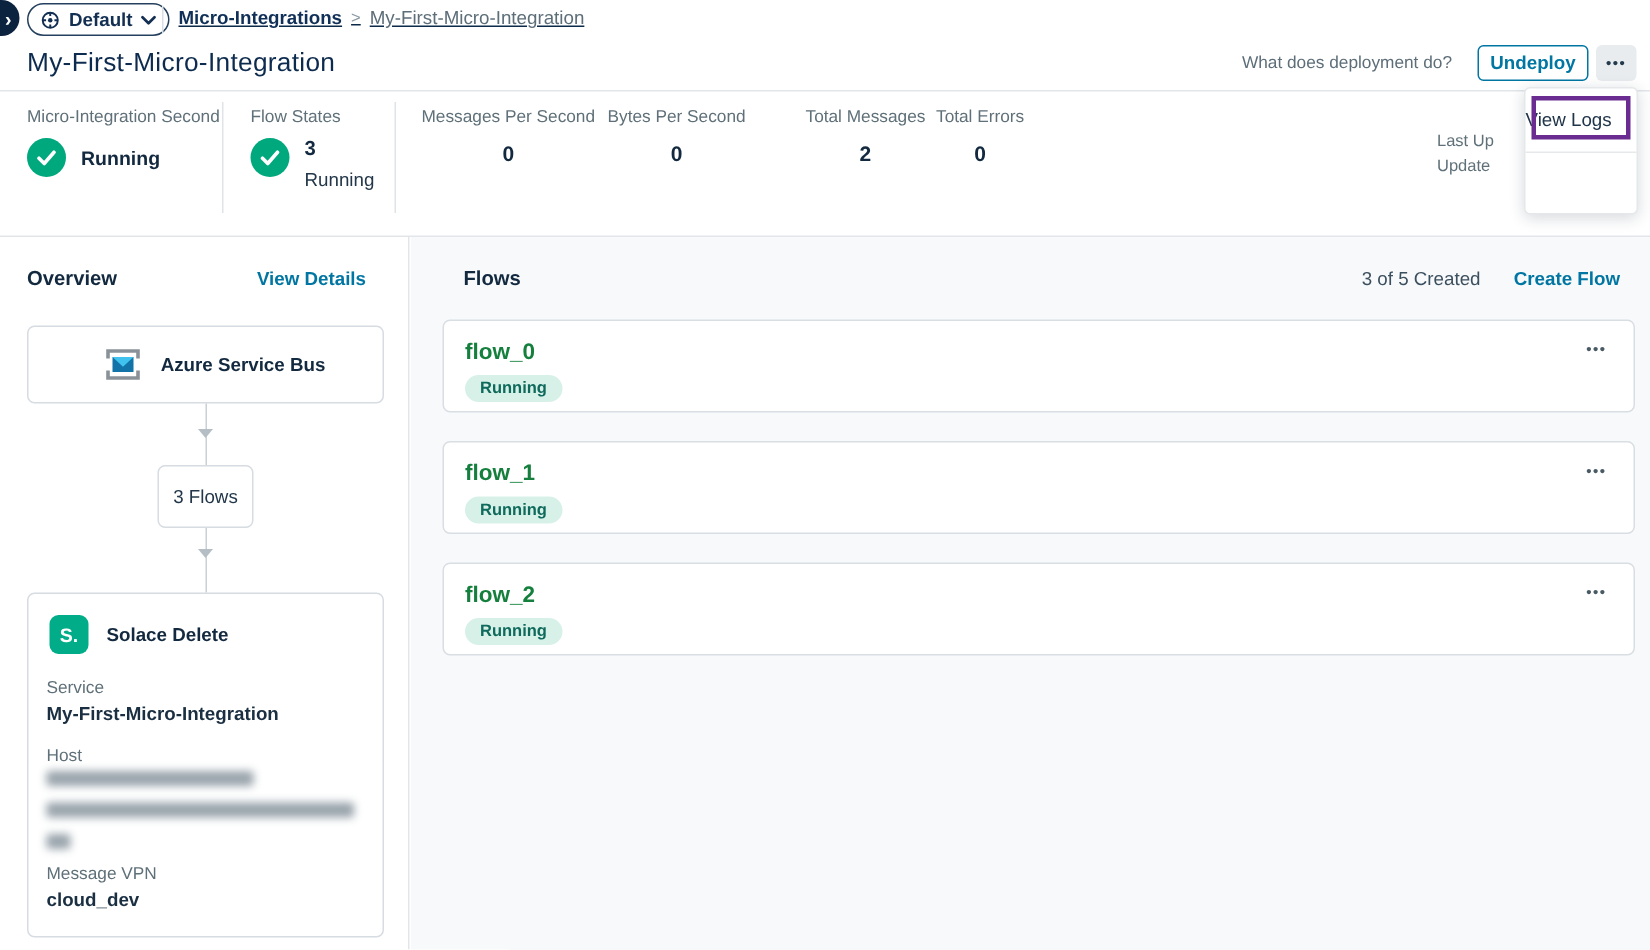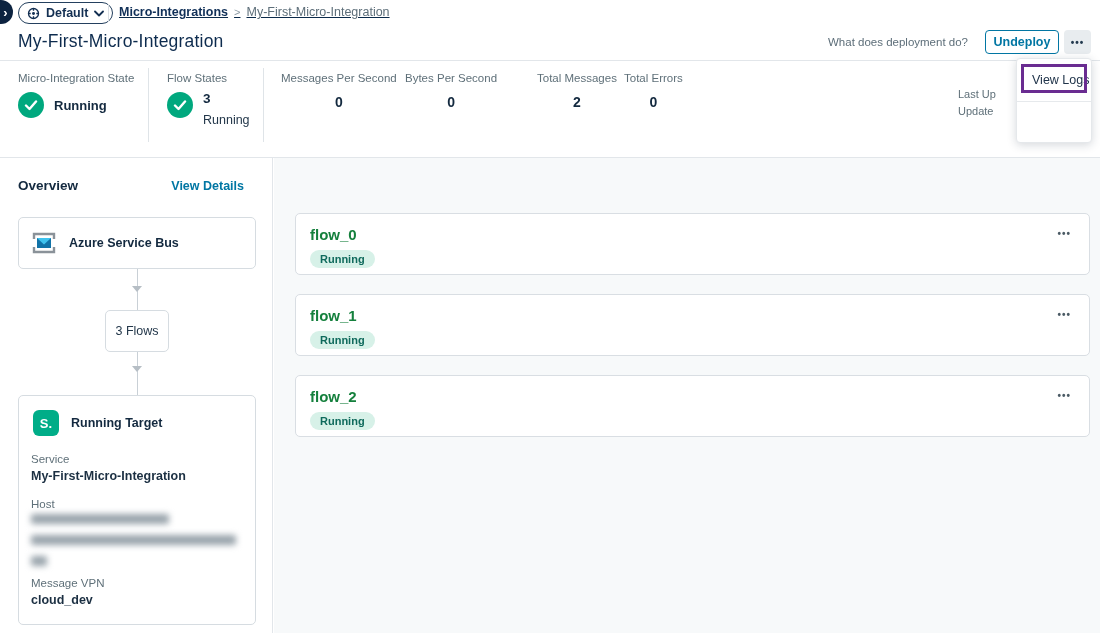"Micro-Integration State" div.stat-label { text: State -> Second }
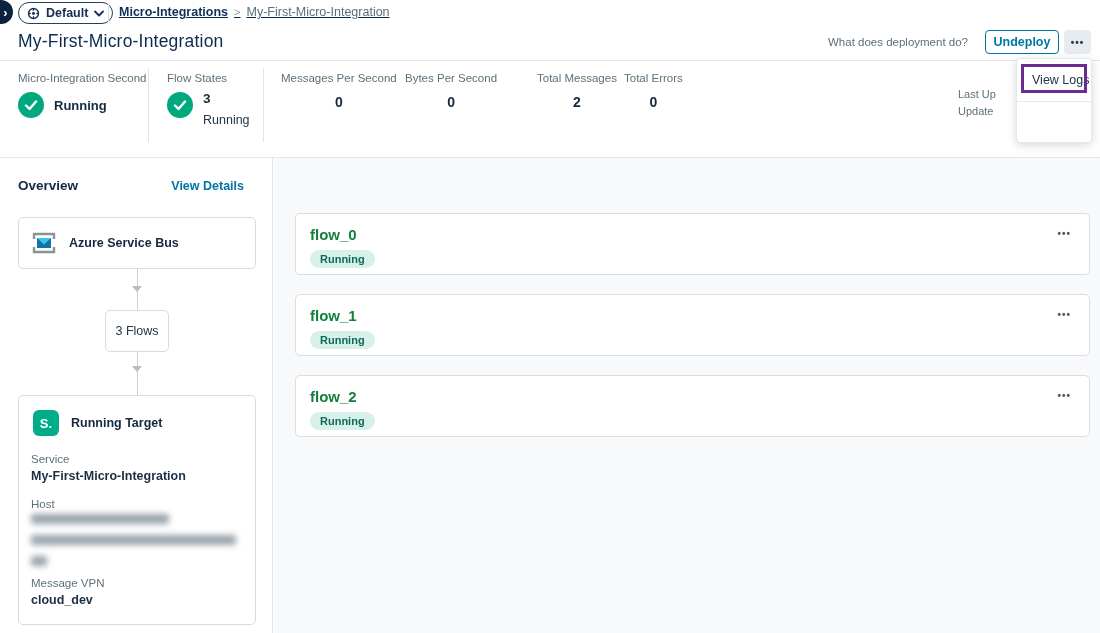"View Logs" .menu-item { padding-left: 15px -> none }
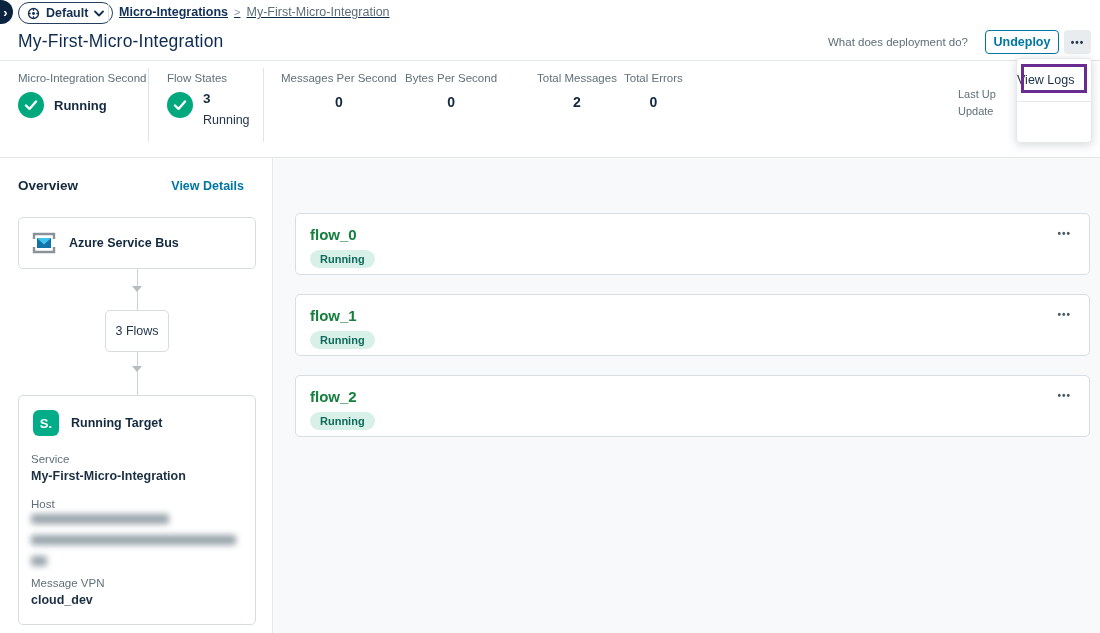"Flows" div.flows-head { html: none -> <div> <span>Flows</span> <span>3 of 5 Created</span> <span>Create Flow</span> </div> }
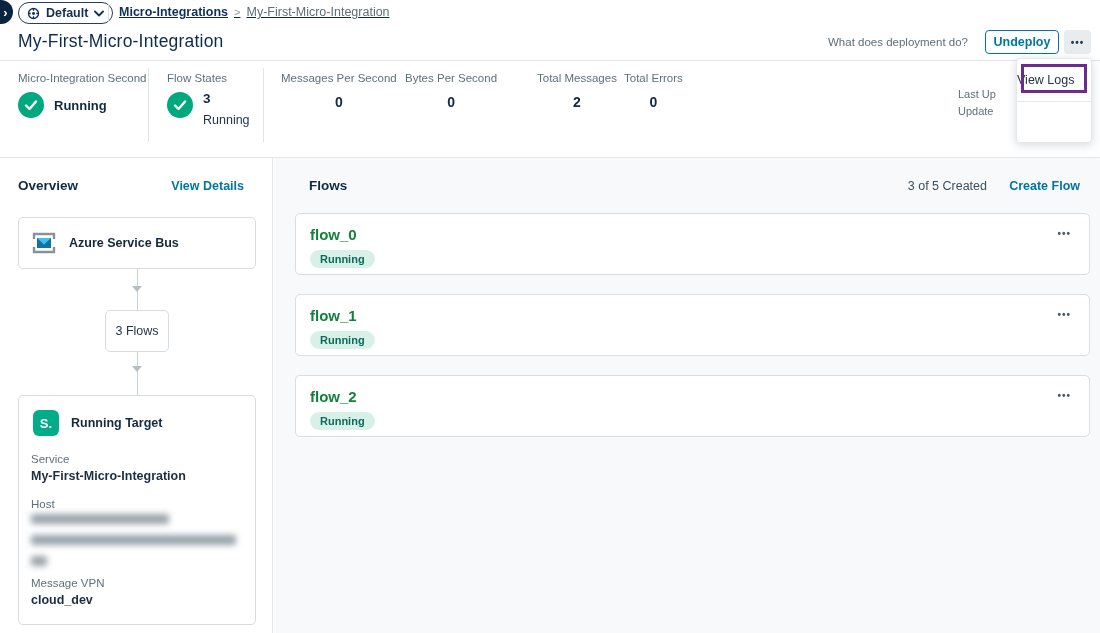"Azure Service Bus" .azure-card { justify-content: none -> center }
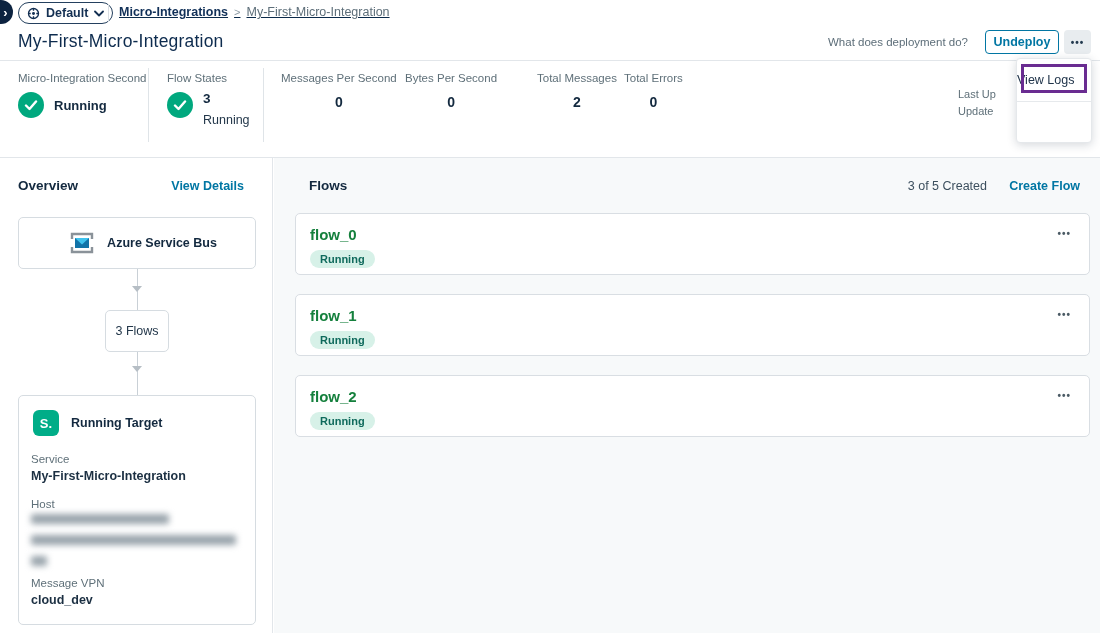"Running Target" span.node-label { text: Running Target -> Solace Delete }
